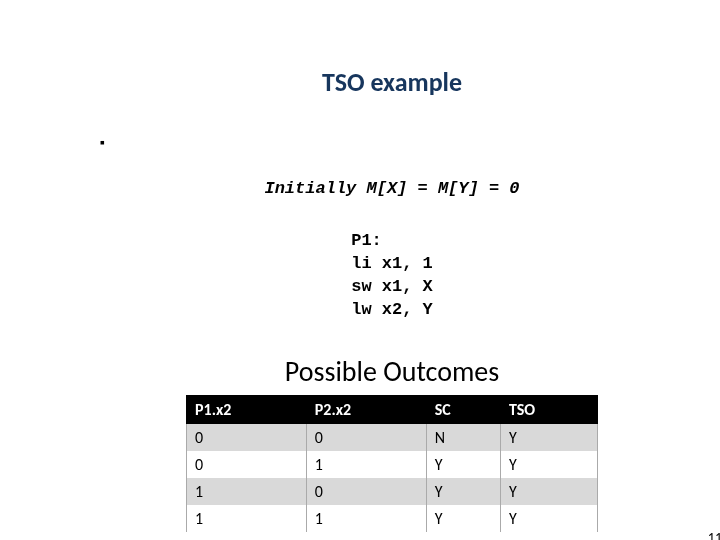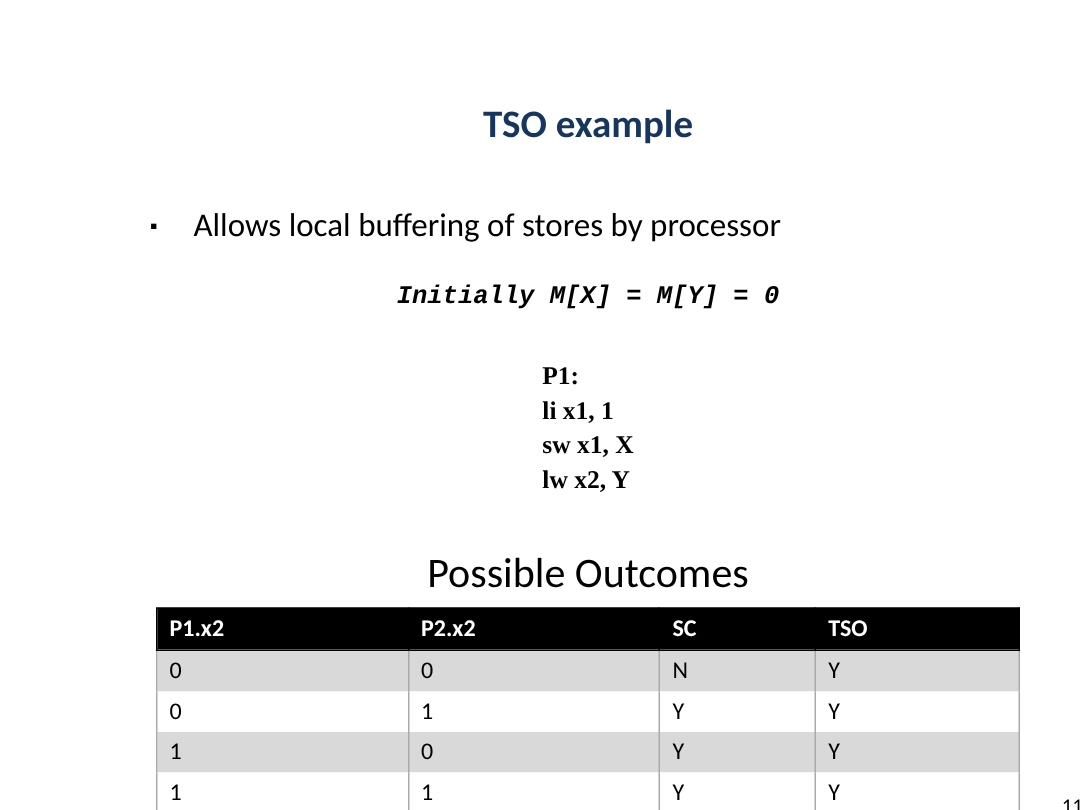"Allows local buffering of stores" span { html: <span>Allows local buffering of stores by processor</span> -> none }
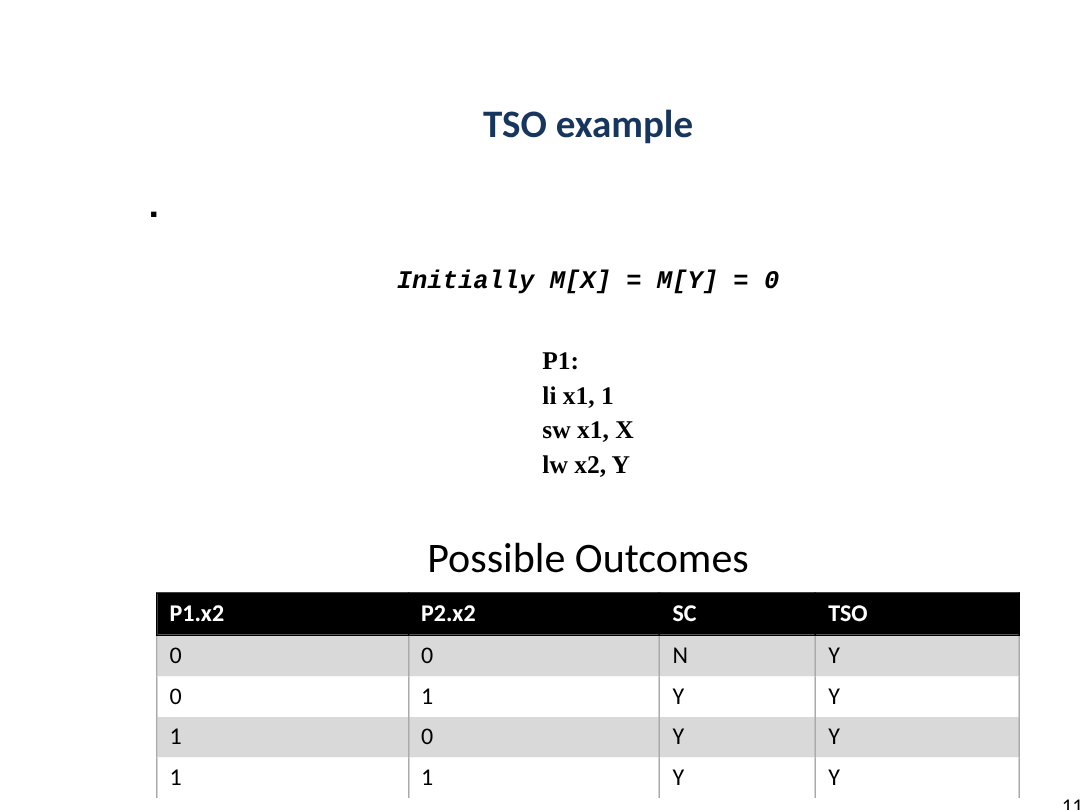"P1: li x1, 1 sw" .code-cols { font-family: Liberation Serif, serif -> Liberation Mono, monospace }
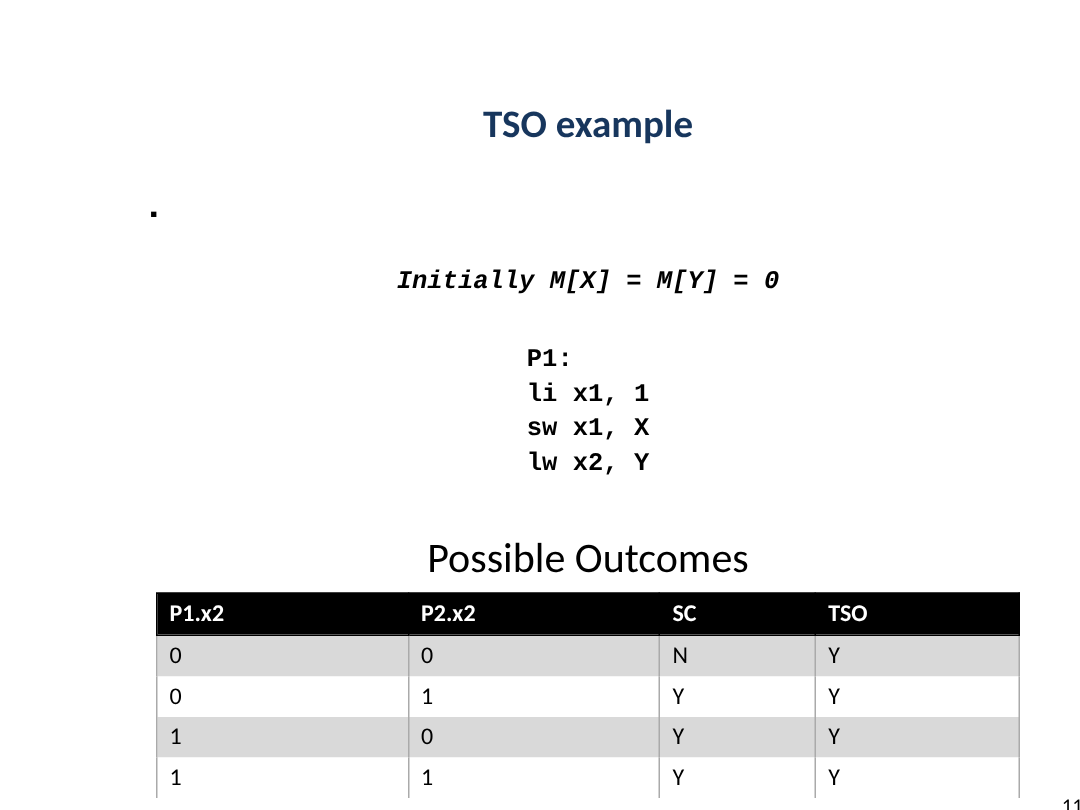"P1.x2" .tbl { width: 576px -> 412px }
